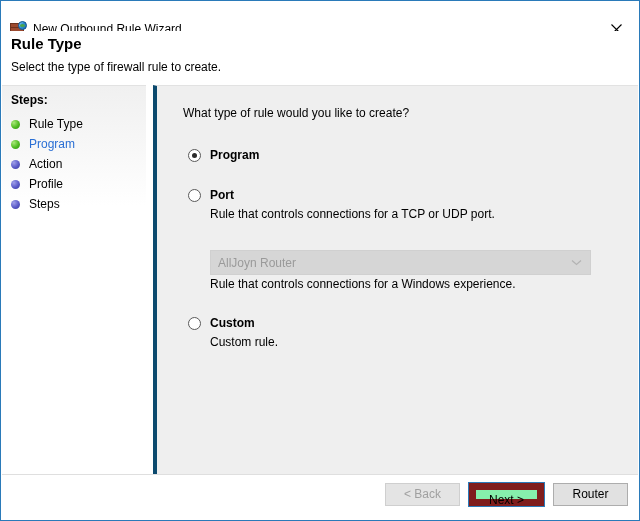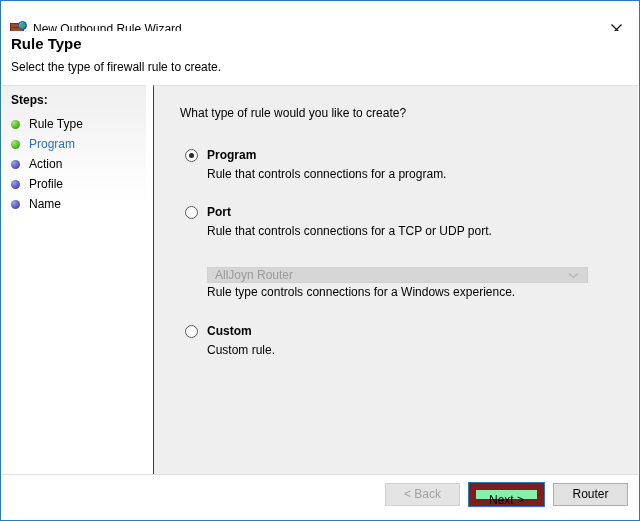"What type of rule would" .content { border-left: 1px solid #0c4a6e -> 4px solid #0c4a6e }
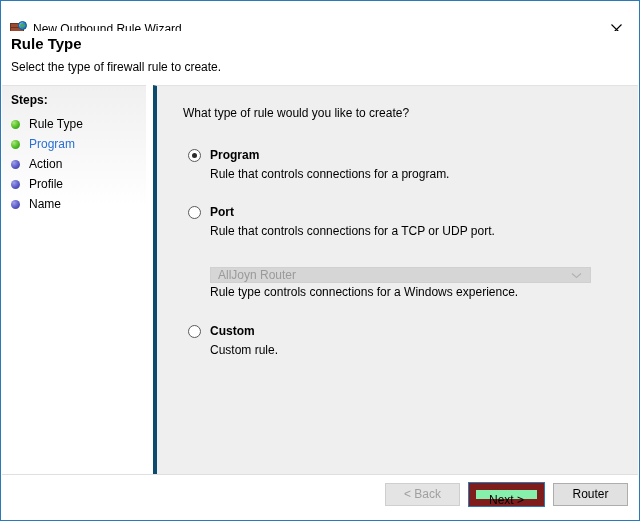"Rule that controls connections for a program." div.option-desc { html: <div>Rule that controls connections for a program.</div> -> none }
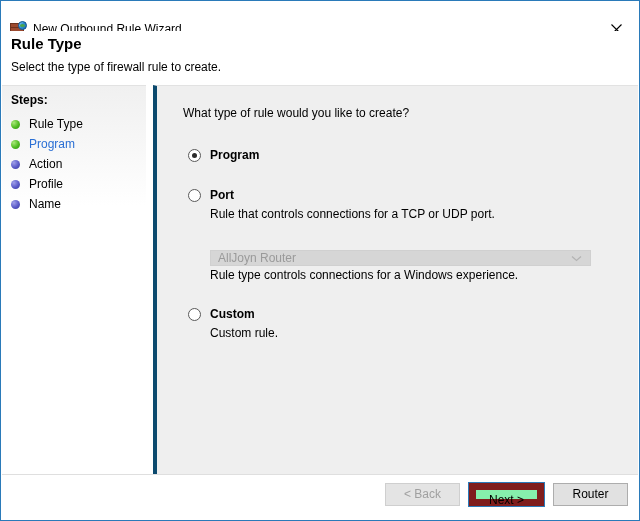"Name" span.step-label { text: Name -> Steps }
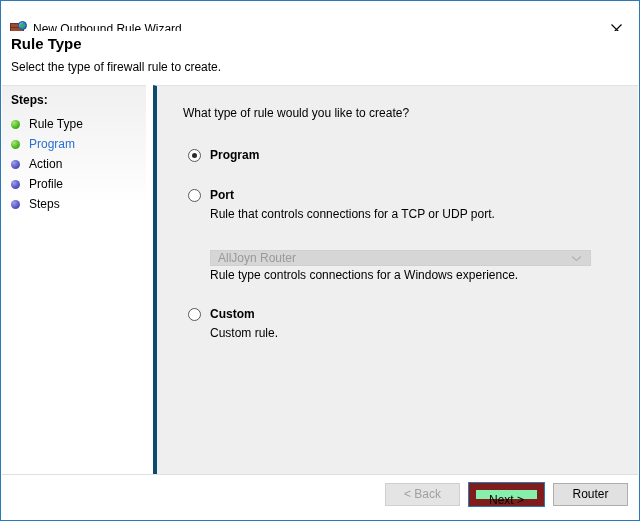"AllJoyn Router" .combo { height: 16px -> 25px }
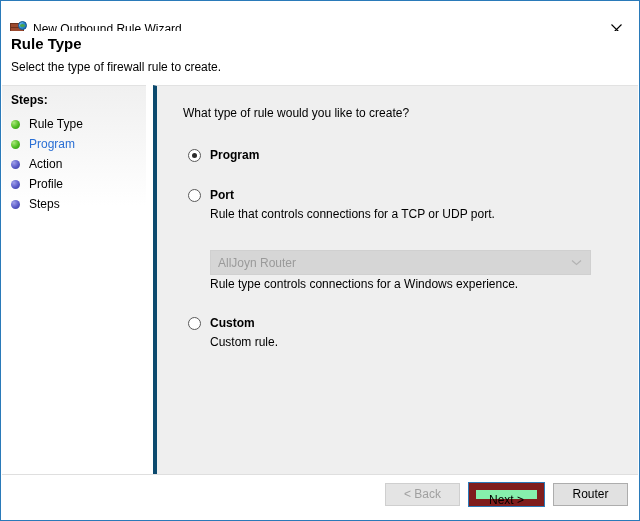"Rule type controls connections for" div.option-desc { text: type -> that }
